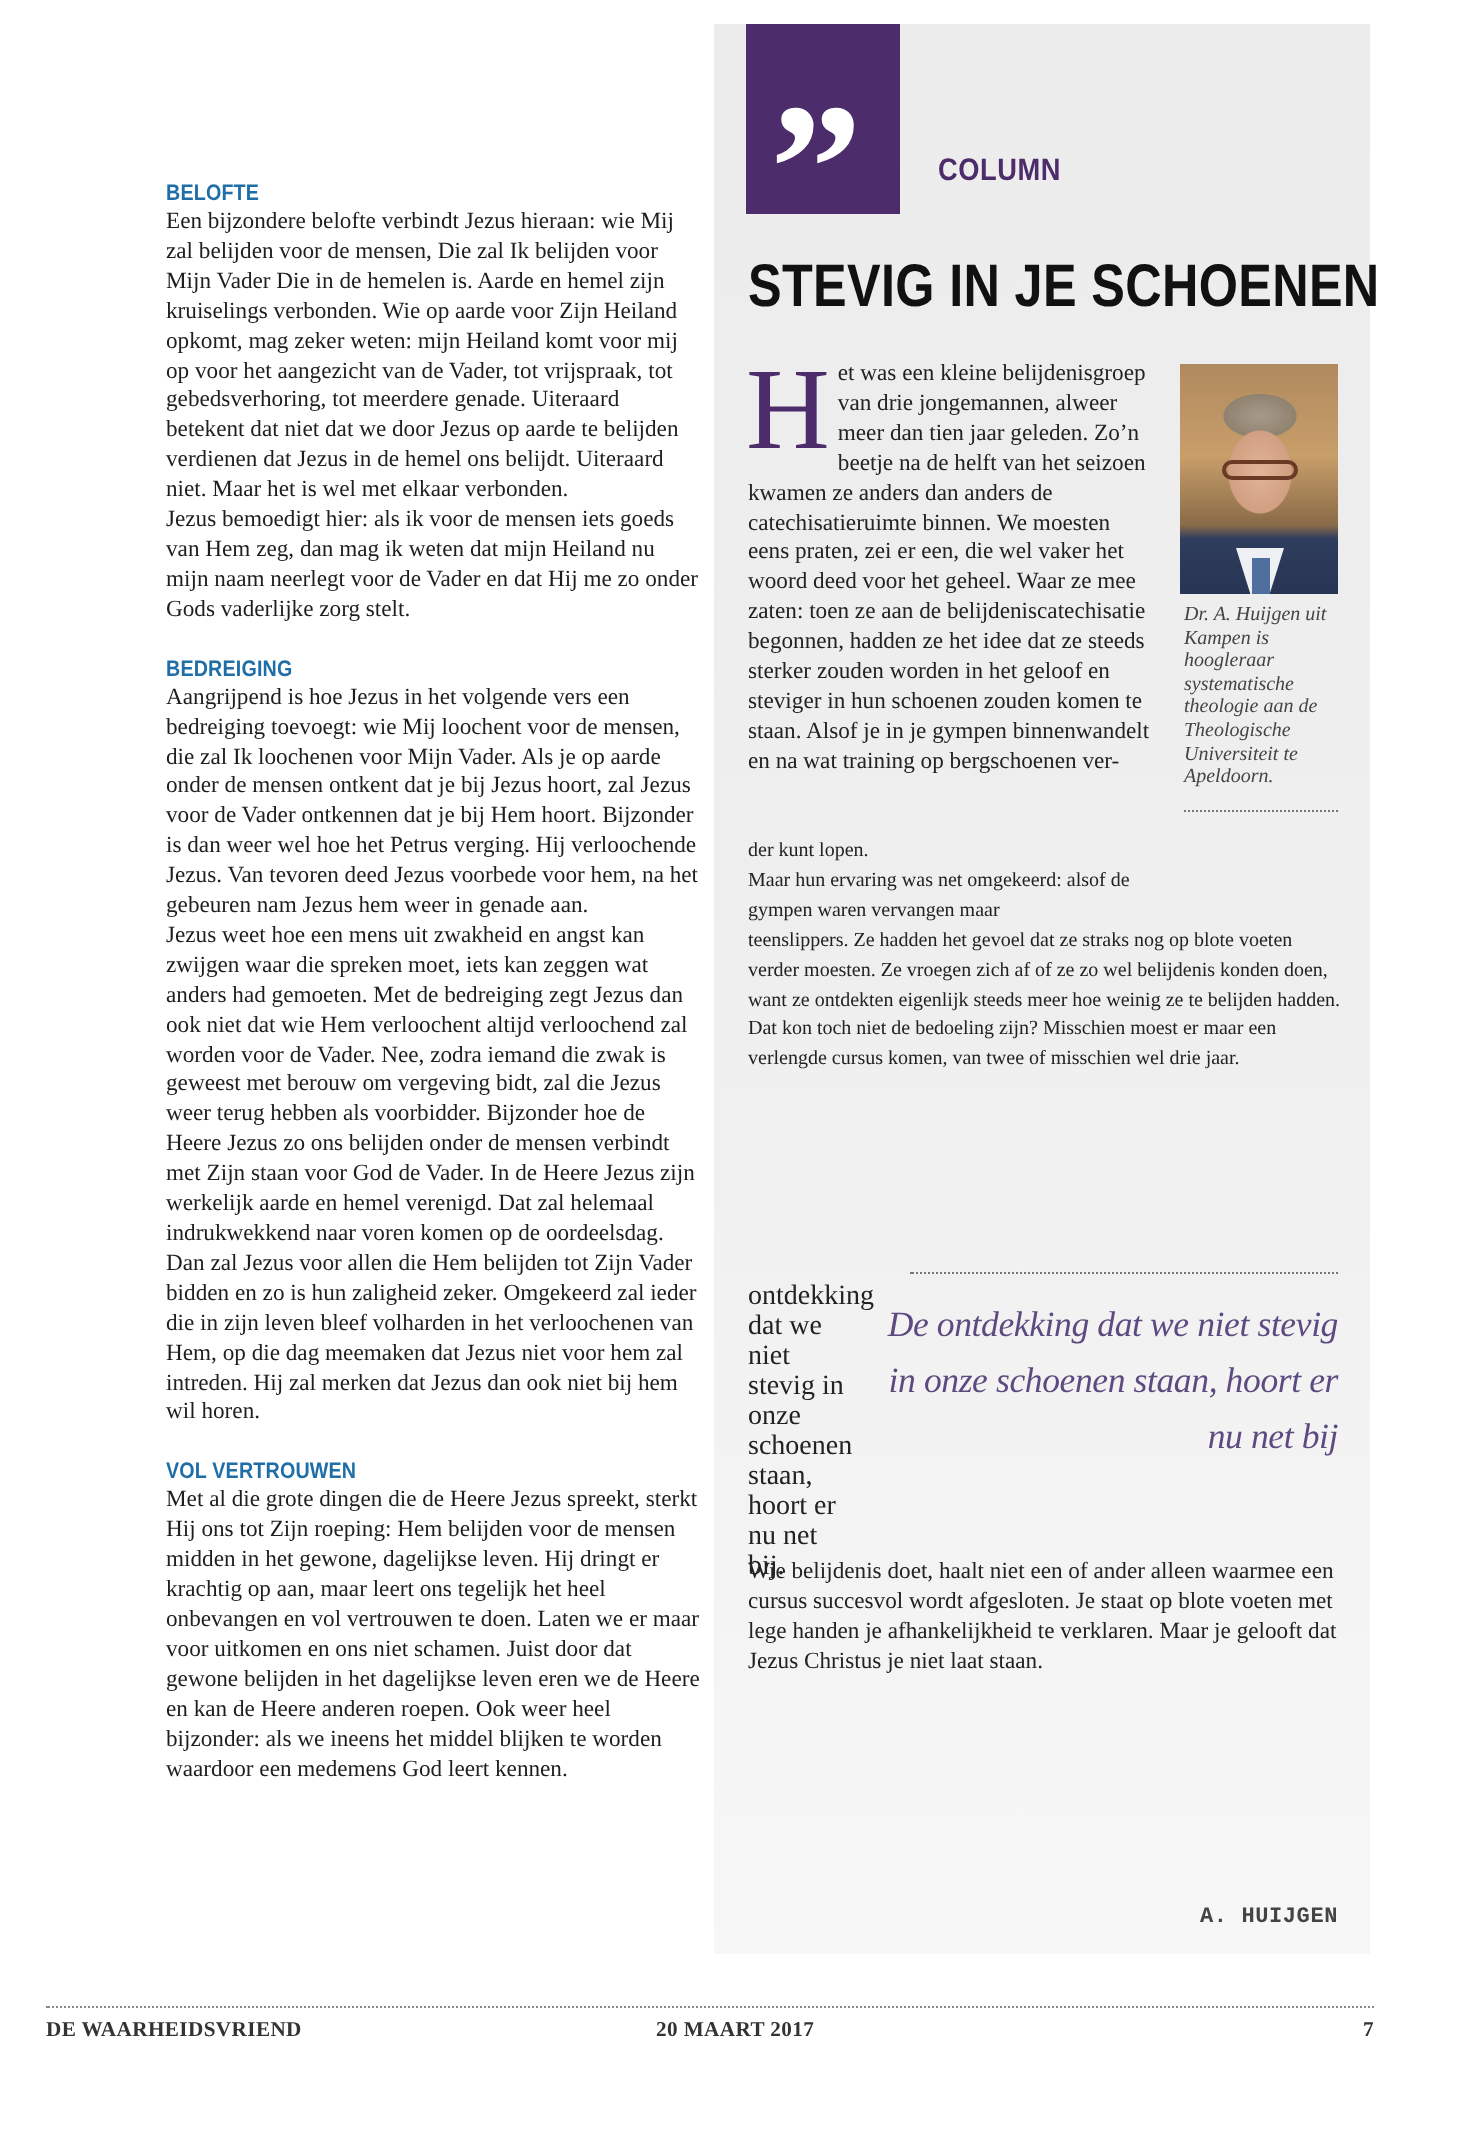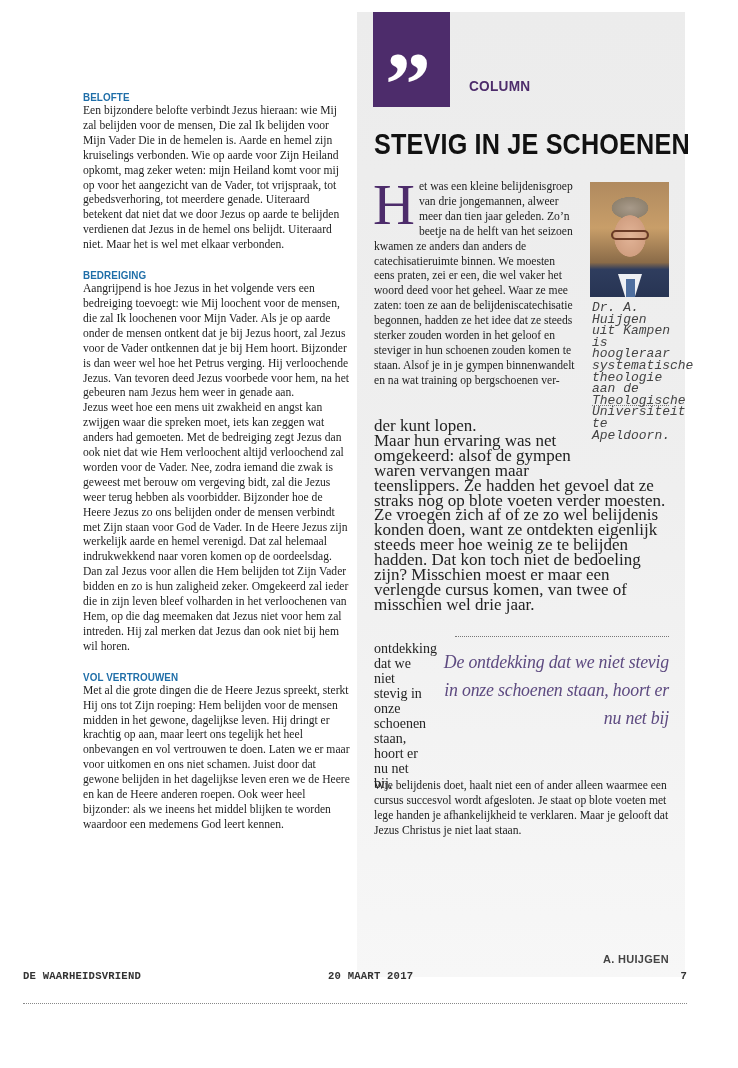"Jezus bemoedigt hier: als ik" span.para { html: none -> <span>Jezus bemoedigt hier: als ik voor de mensen iets goeds van Hem zeg, dan mag ik weten dat mijn Heiland nu mijn naam neerlegt voor de Vader en dat Hij me zo onder Gods vaderlijke zorg stelt.</span> }
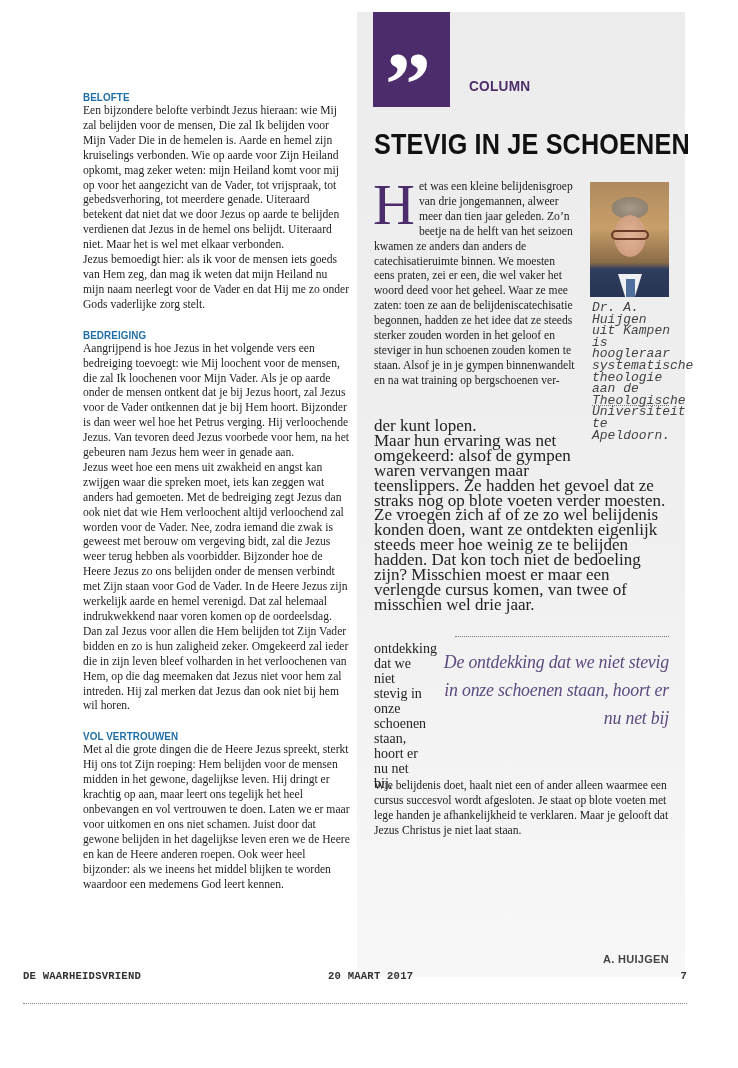"Dr. A. Huijgen uit Kampen" .caption { font-family: Liberation Mono, monospace -> Liberation Serif, serif; font-size: 13px -> 10px }
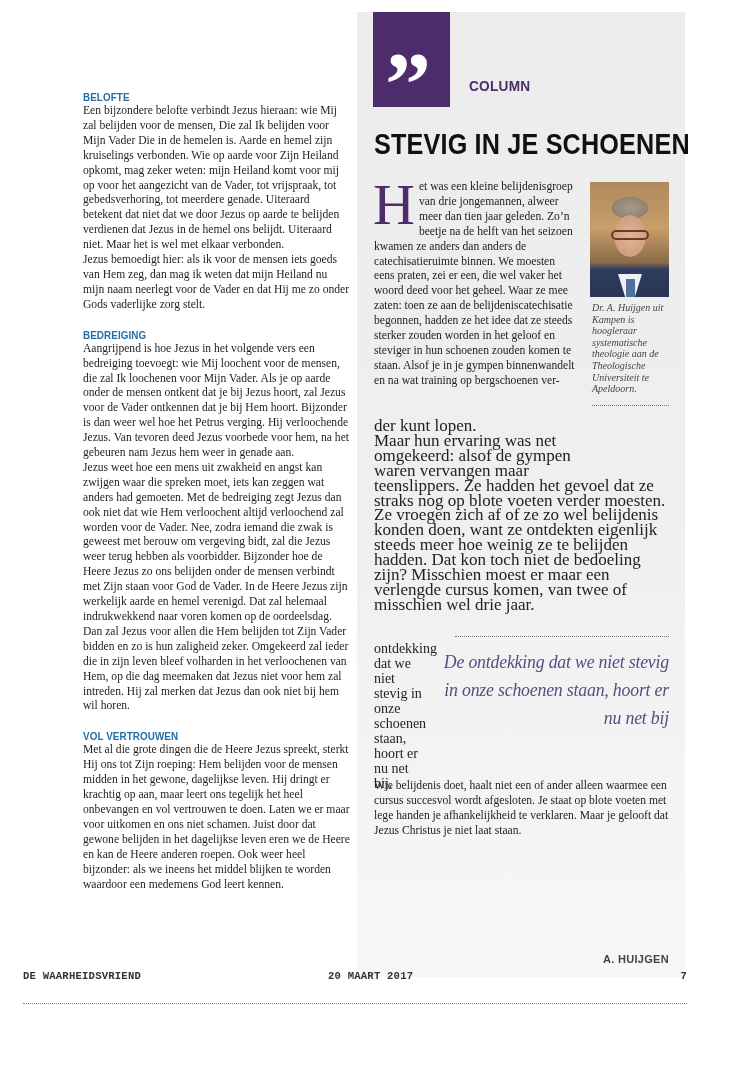"der kunt lopen." .body-a { font-size: 17px -> 10px }
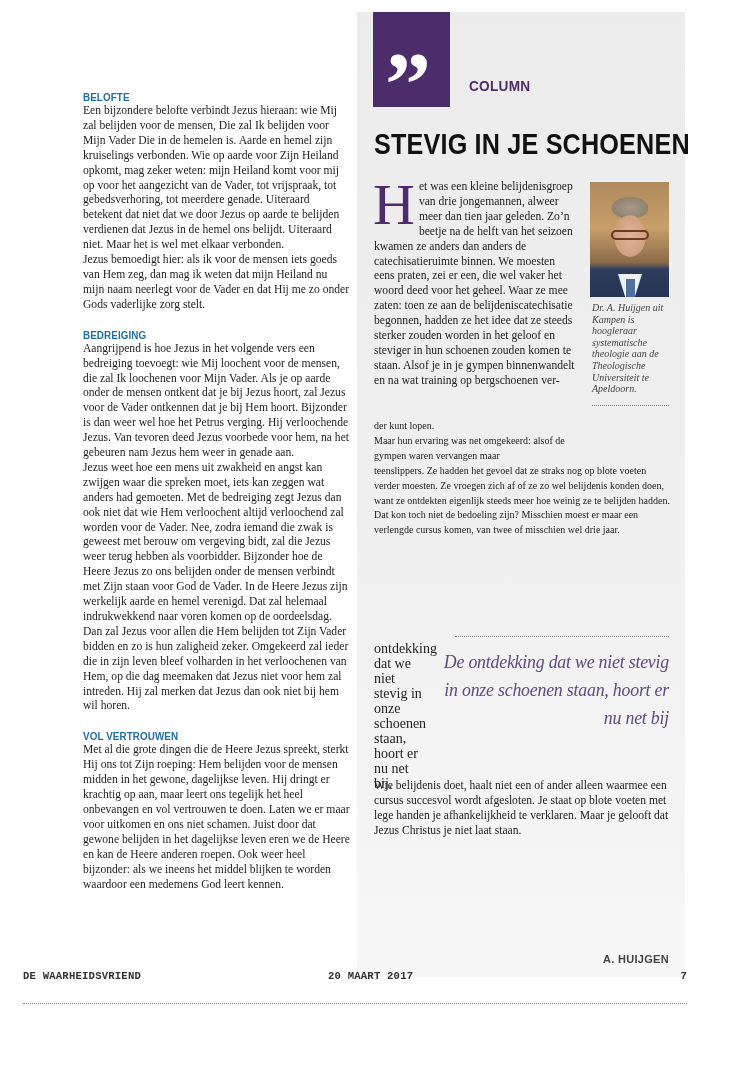"A. HUIJGEN" .panel-sig { font-family: Liberation Sans, sans-serif -> Liberation Mono, monospace }
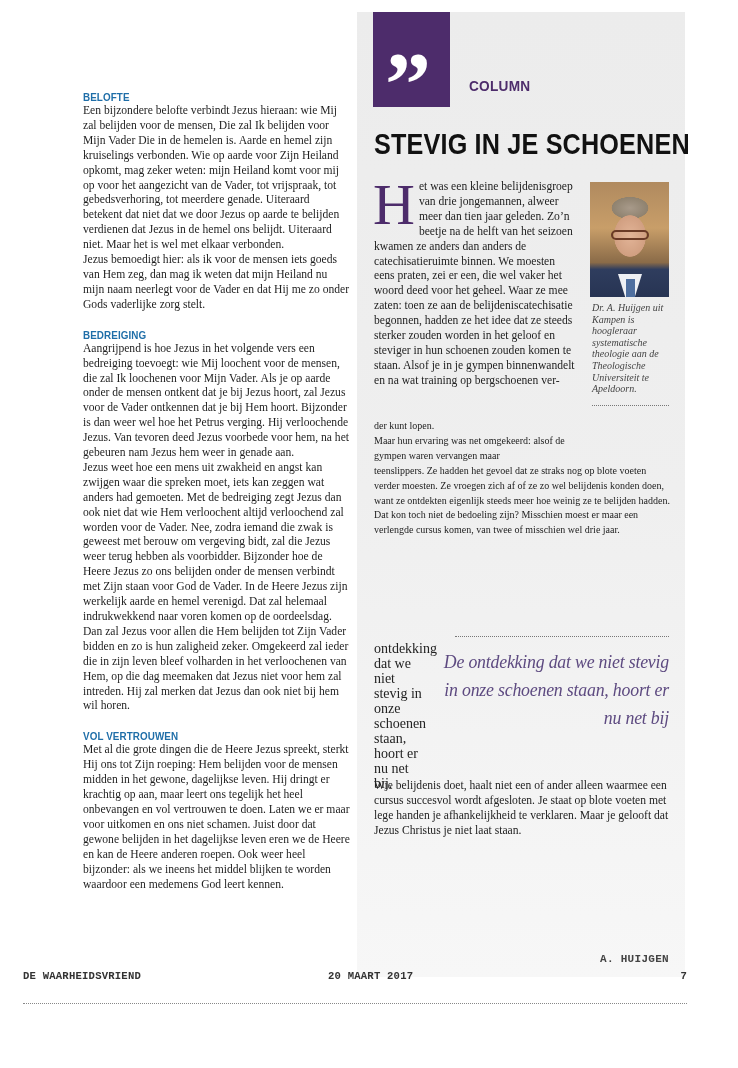"DE WAARHEIDSVRIEND" .footer { font-family: Liberation Mono, monospace -> Liberation Serif, serif; top: 970px -> 1010px }
